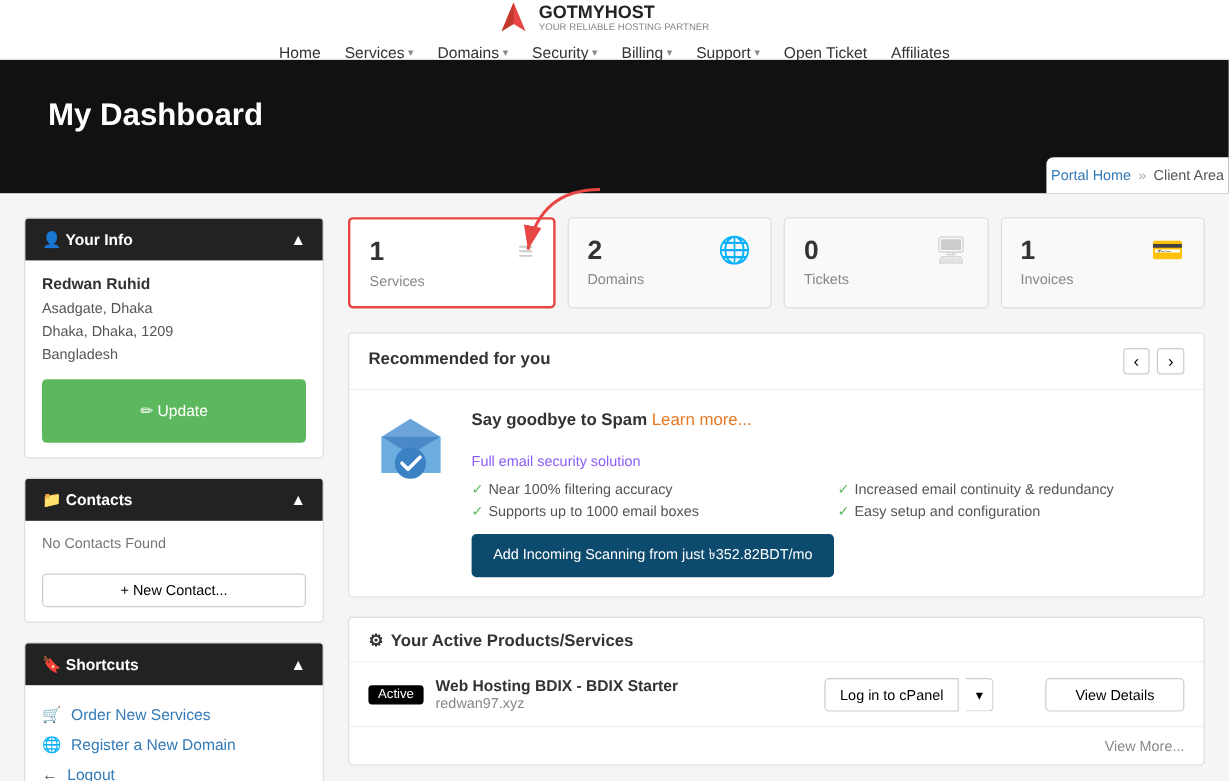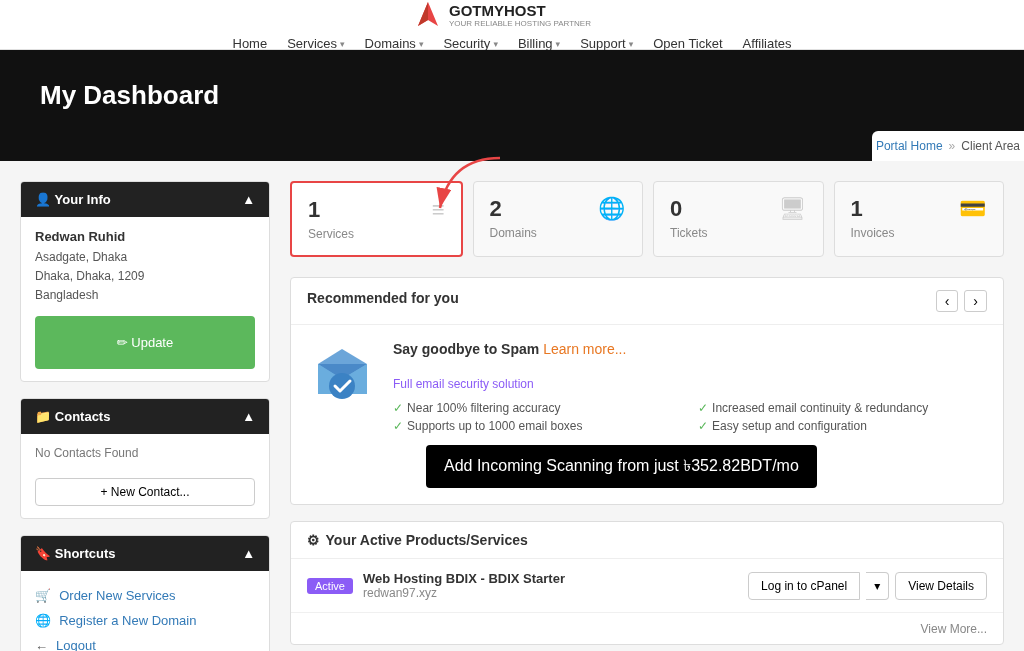"Add Incoming Scanning from just" .btn-add-scan { background: #000000 -> #0c4a6e; font-size: 16px -> 12px; margin-left: 33px -> none }
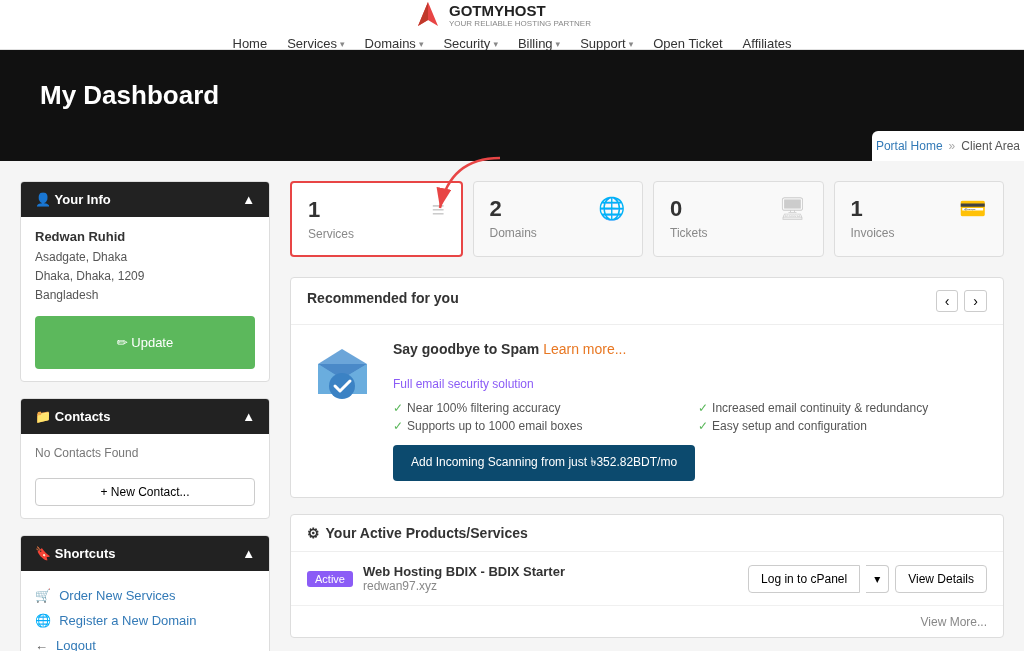"Active" .badge-active { background: #8b5cf6 -> #000000 }
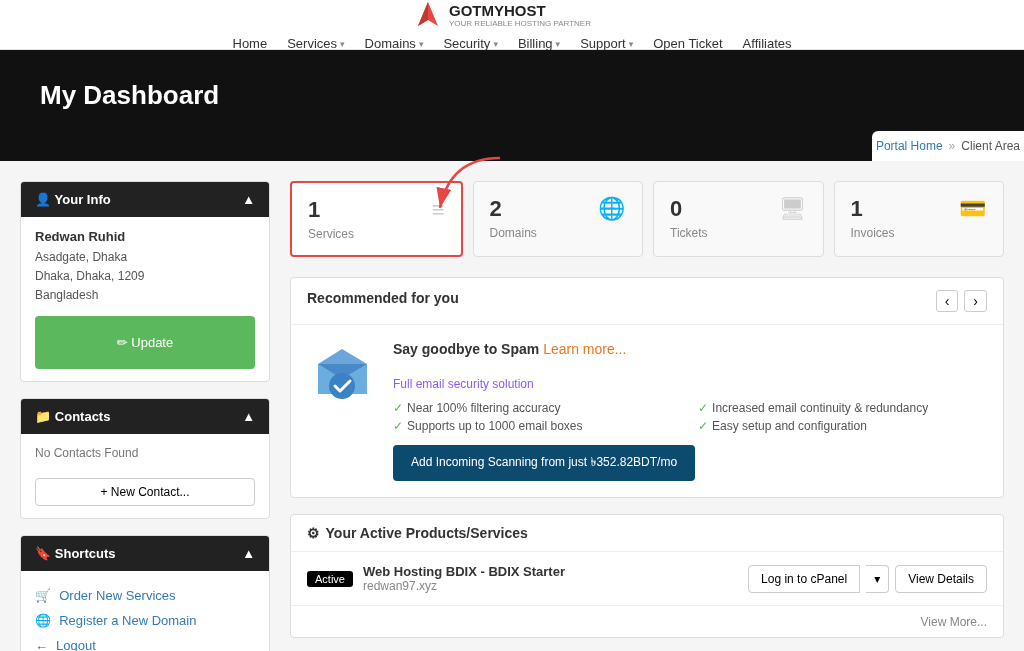"View Details" .btn-view-details { margin-left: none -> 37px; padding: 6px 12px -> 6px 24px }
